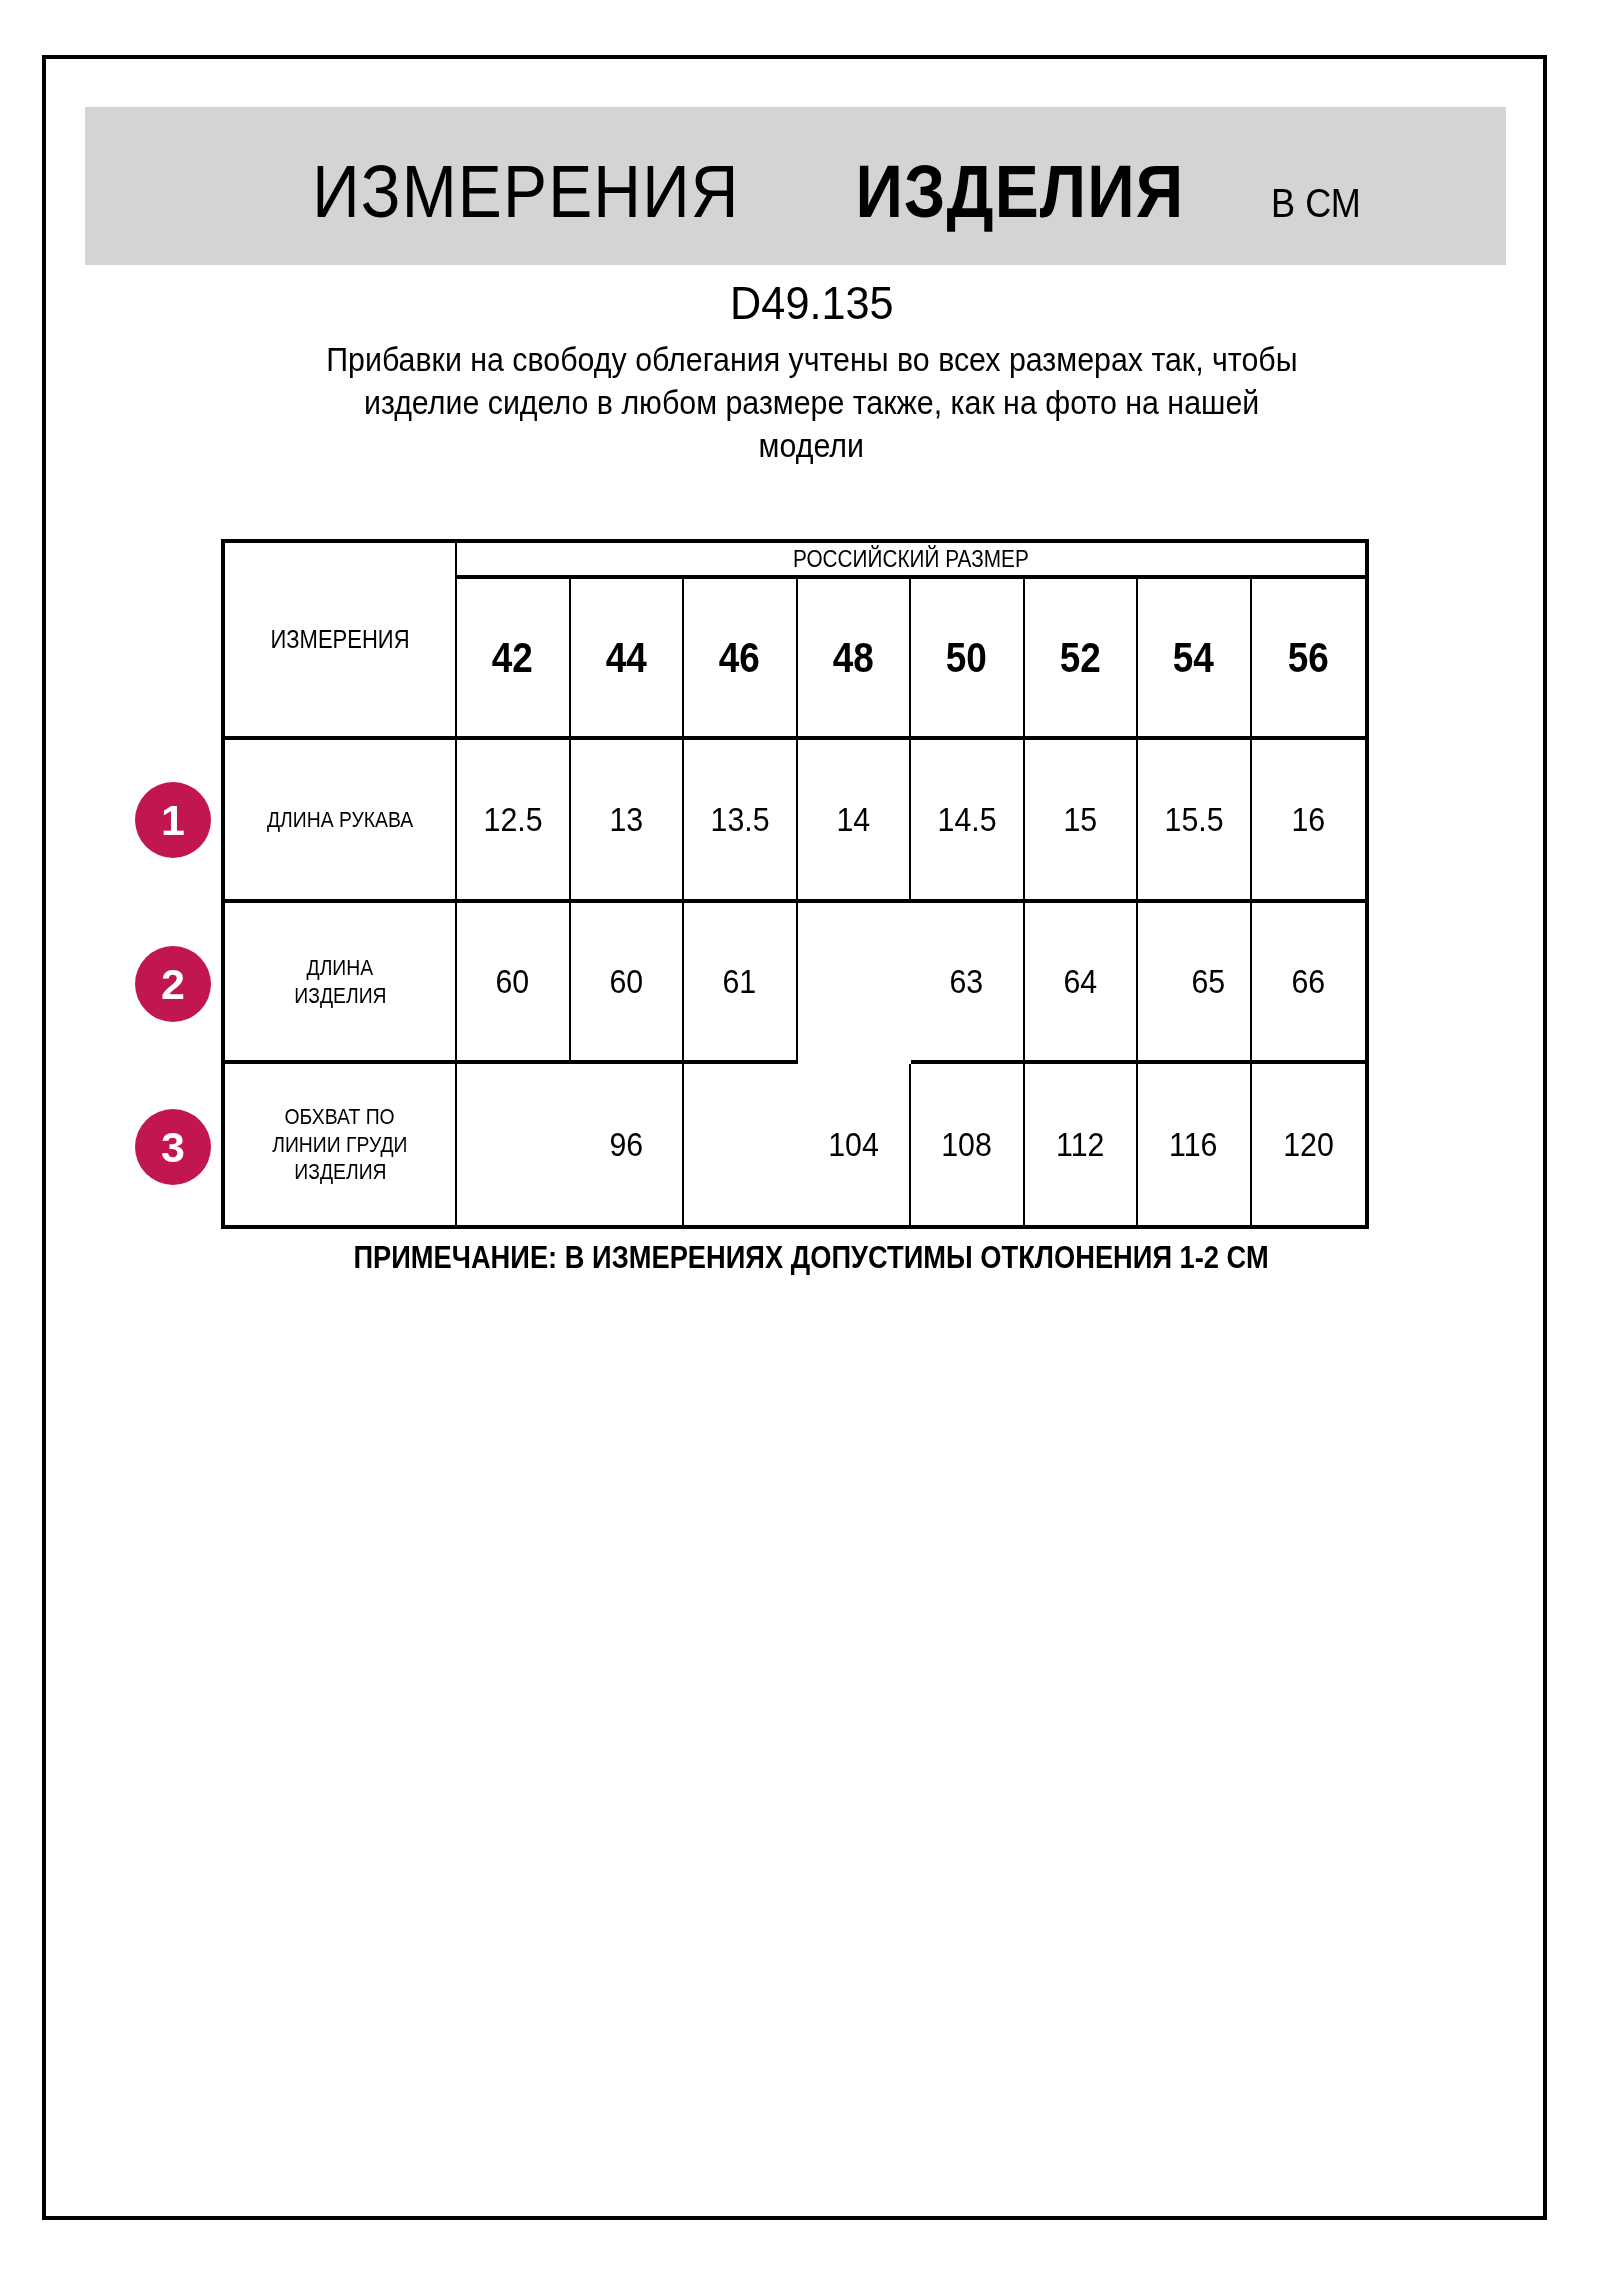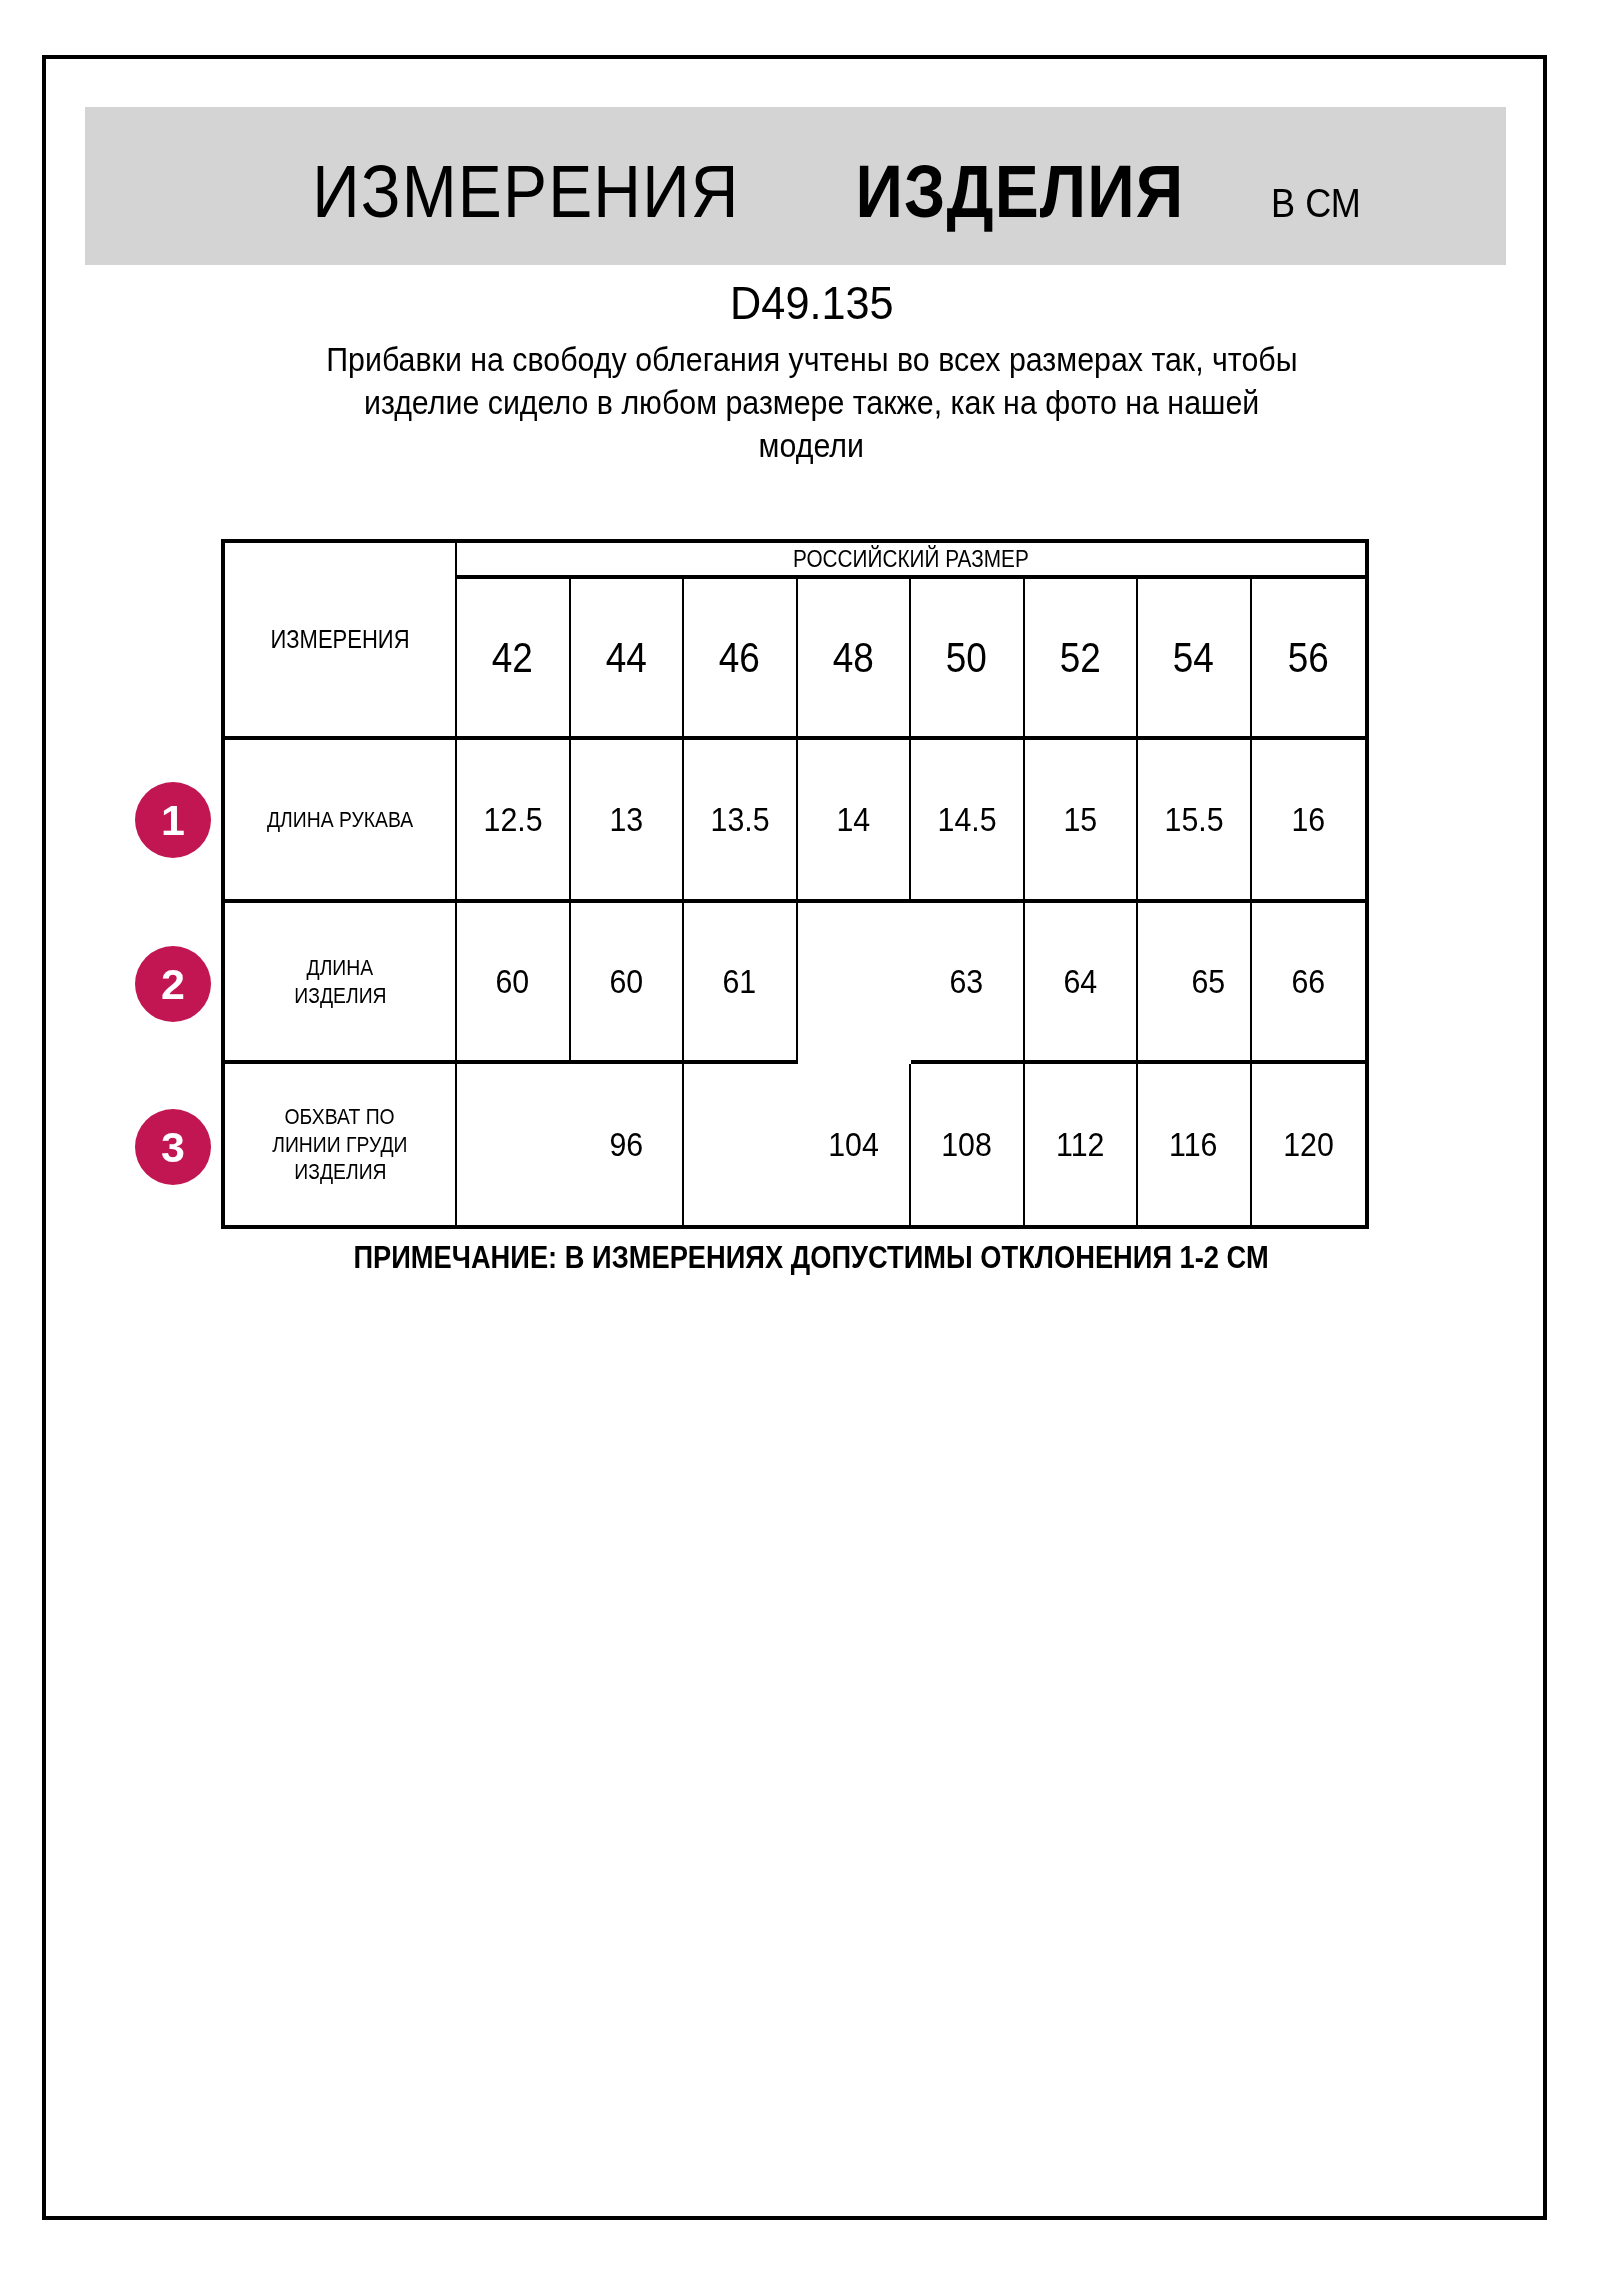"42" .size-cell { font-weight: 400 -> 700 }
